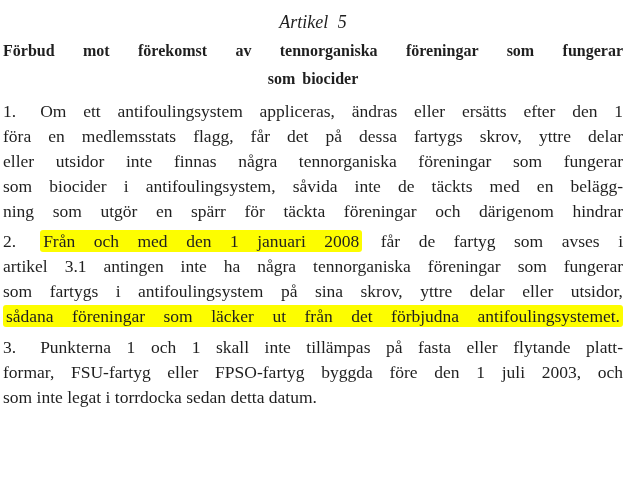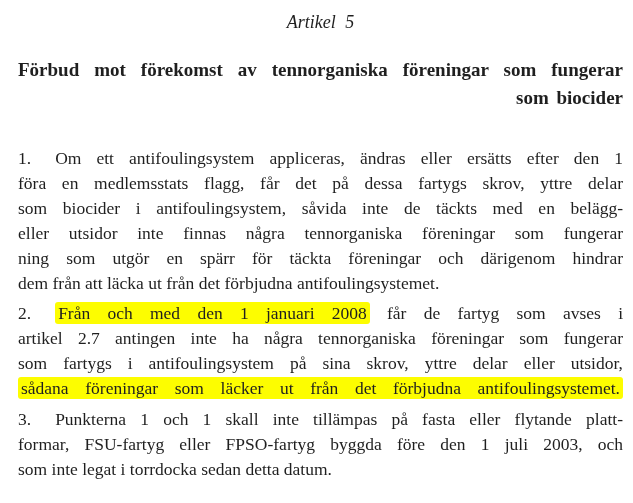"Artikel 5" .page { padding: 12px 10px 0 18px -> 12px 10px 0 3px }
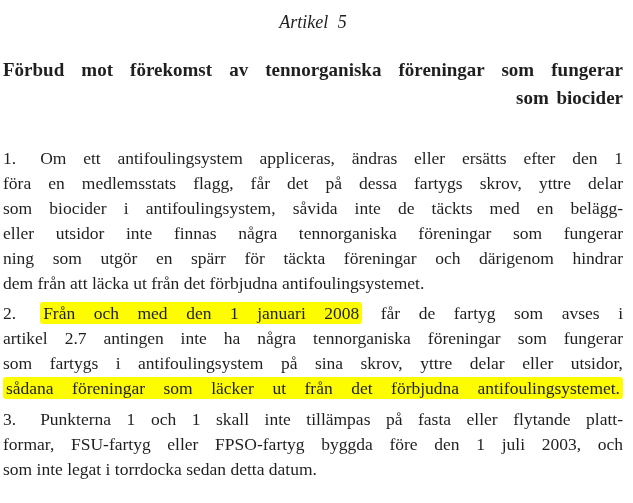"Förbud mot förekomst av tennorganiska" .heading { font-size: 19px -> 16px; margin-top: 24px -> 5px }
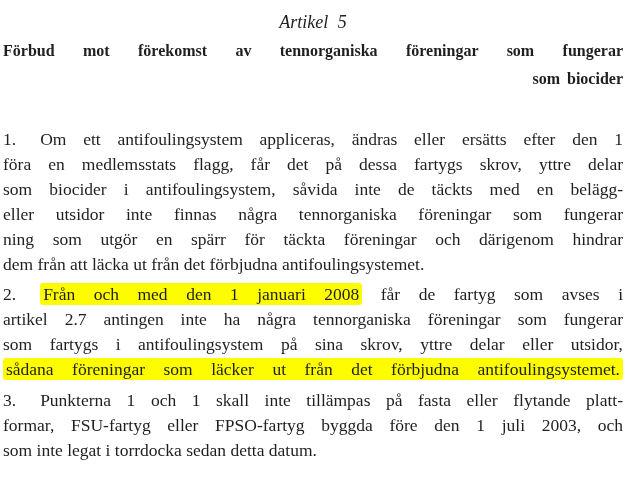"som biocider" .h-line-center { text-align: right -> center }
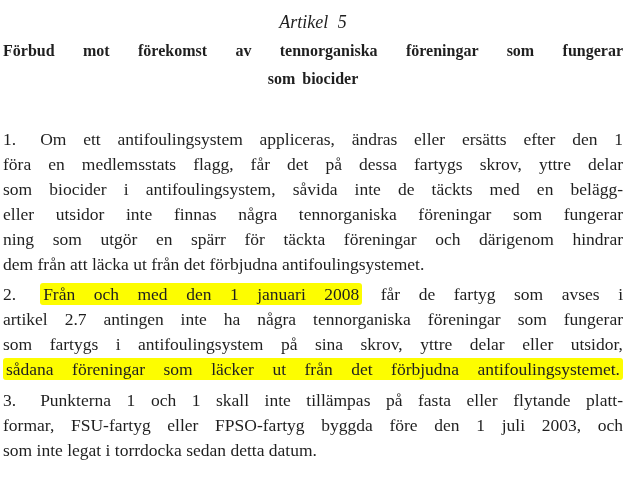"1. Om ett antifoulingsystem appliceras," .paragraph:first-child { margin-top: 34px -> 6px }
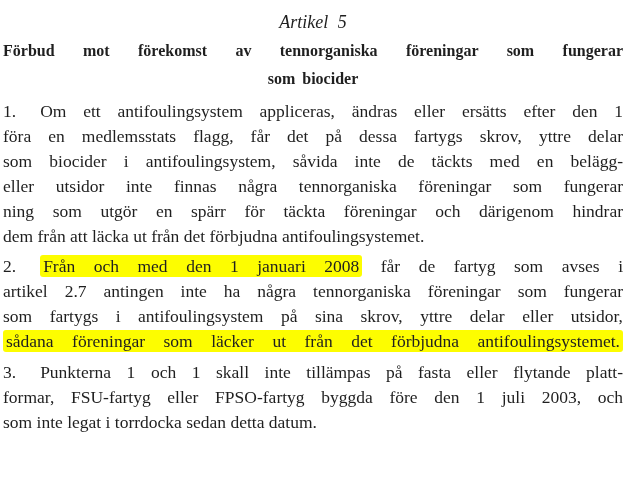"som biocider i antifoulingsystem, såvida" div.line { order: before "eller utsidor inte finnas några" -> after "eller utsidor inte finnas några" }
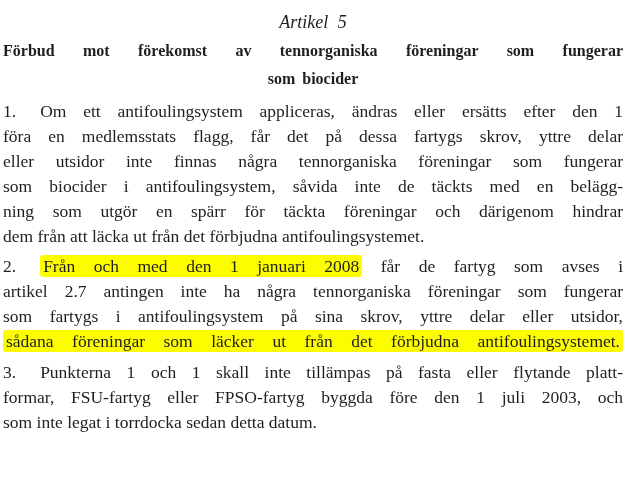"dem från att läcka ut" div.line { html: <div><span>dem från att läcka ut från det förbjudna antifoulingsystemet.</span></div> -> none }
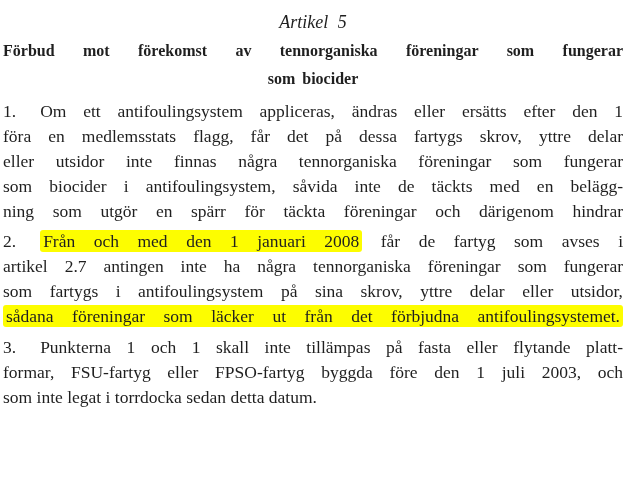"artikel 2.7 antingen inte ha" span.seg { text: 2.7 -> 3.1 }
